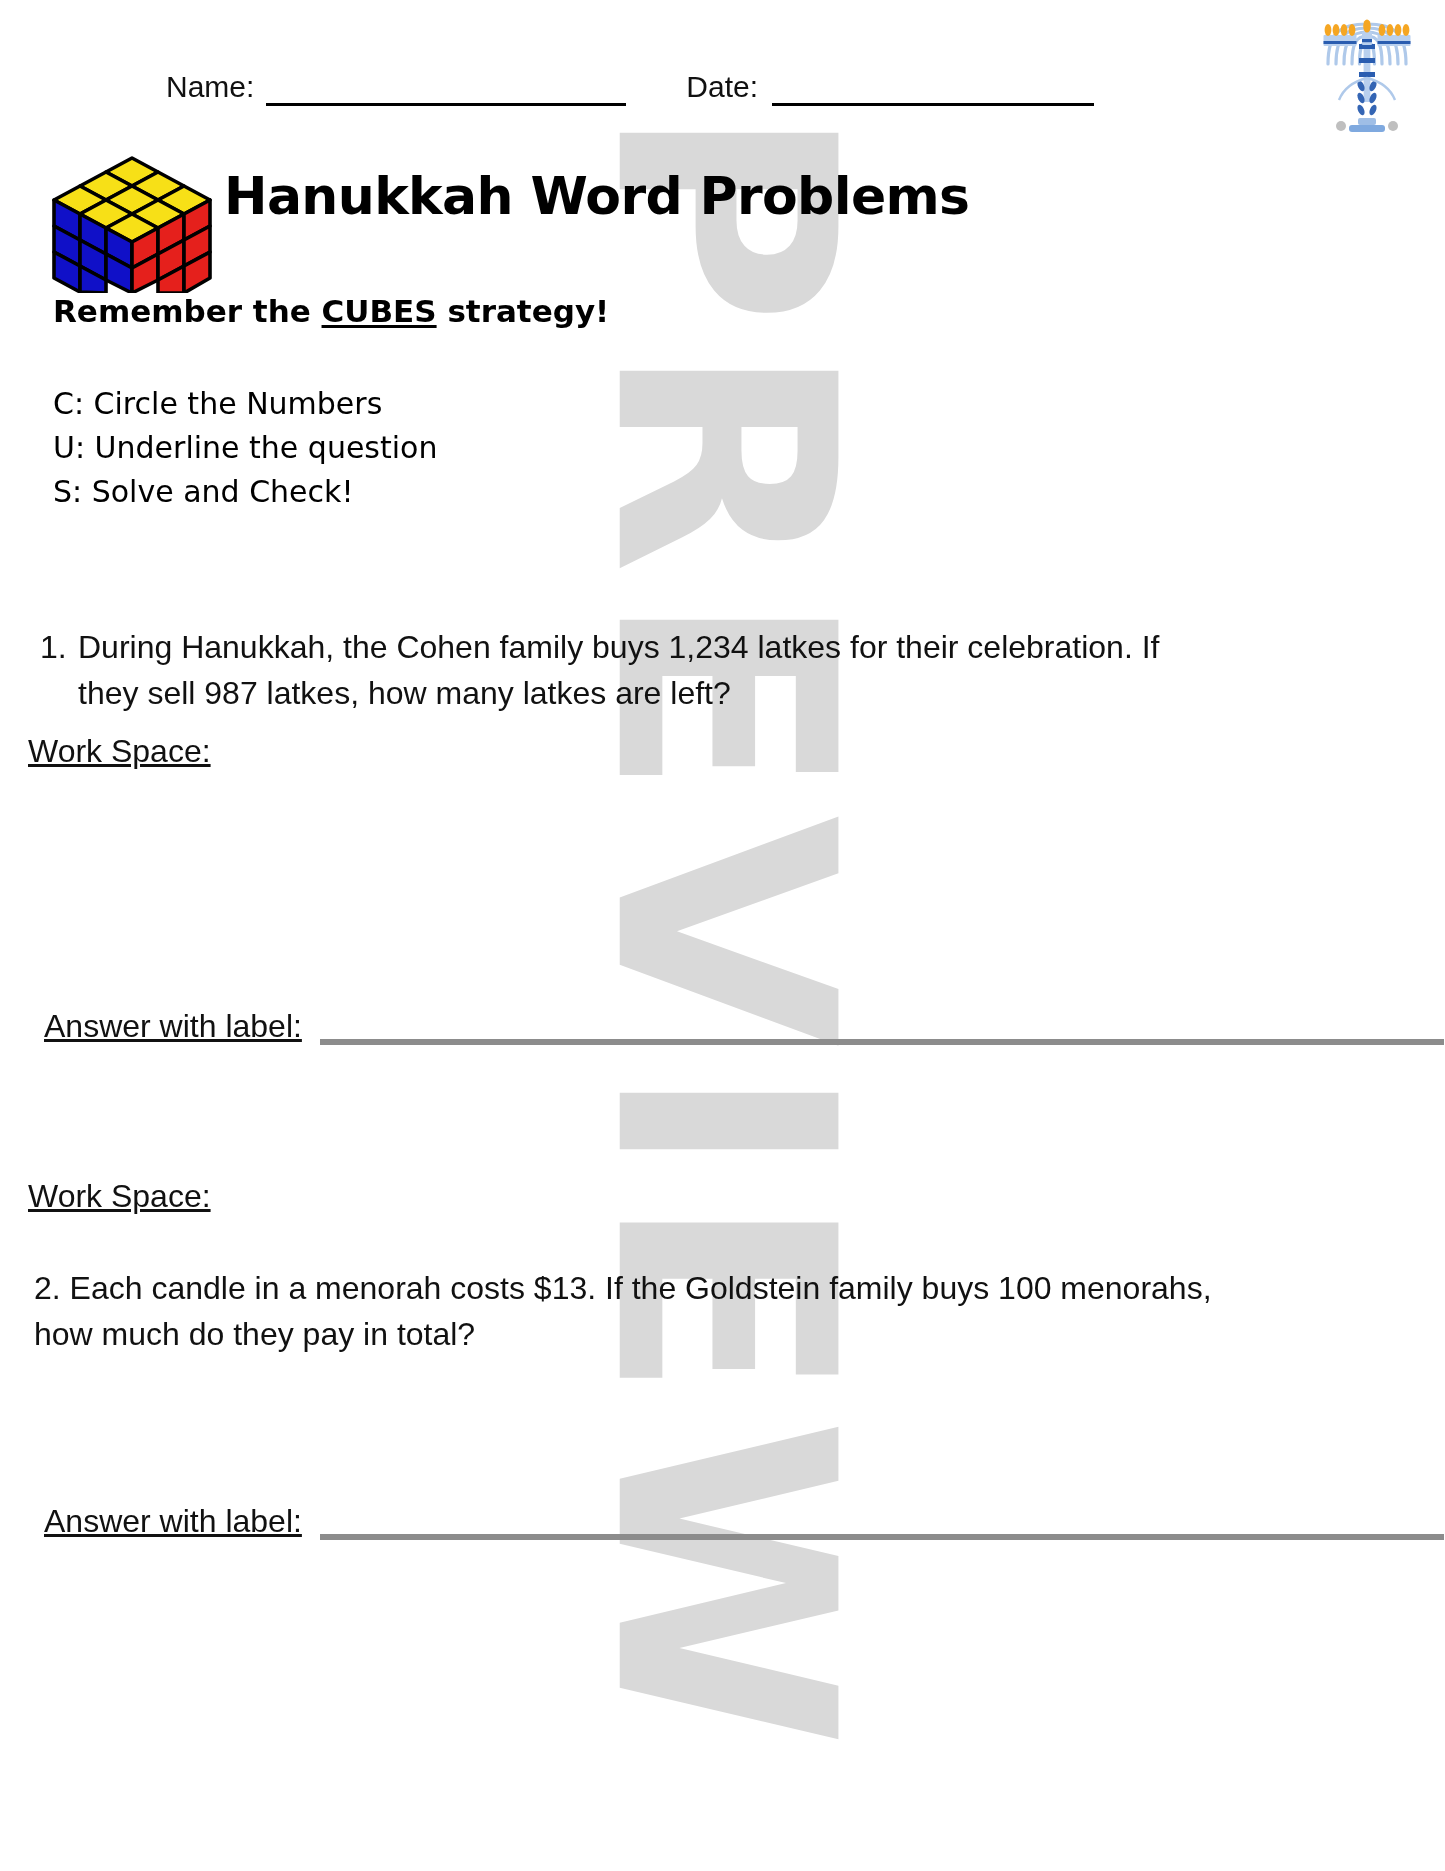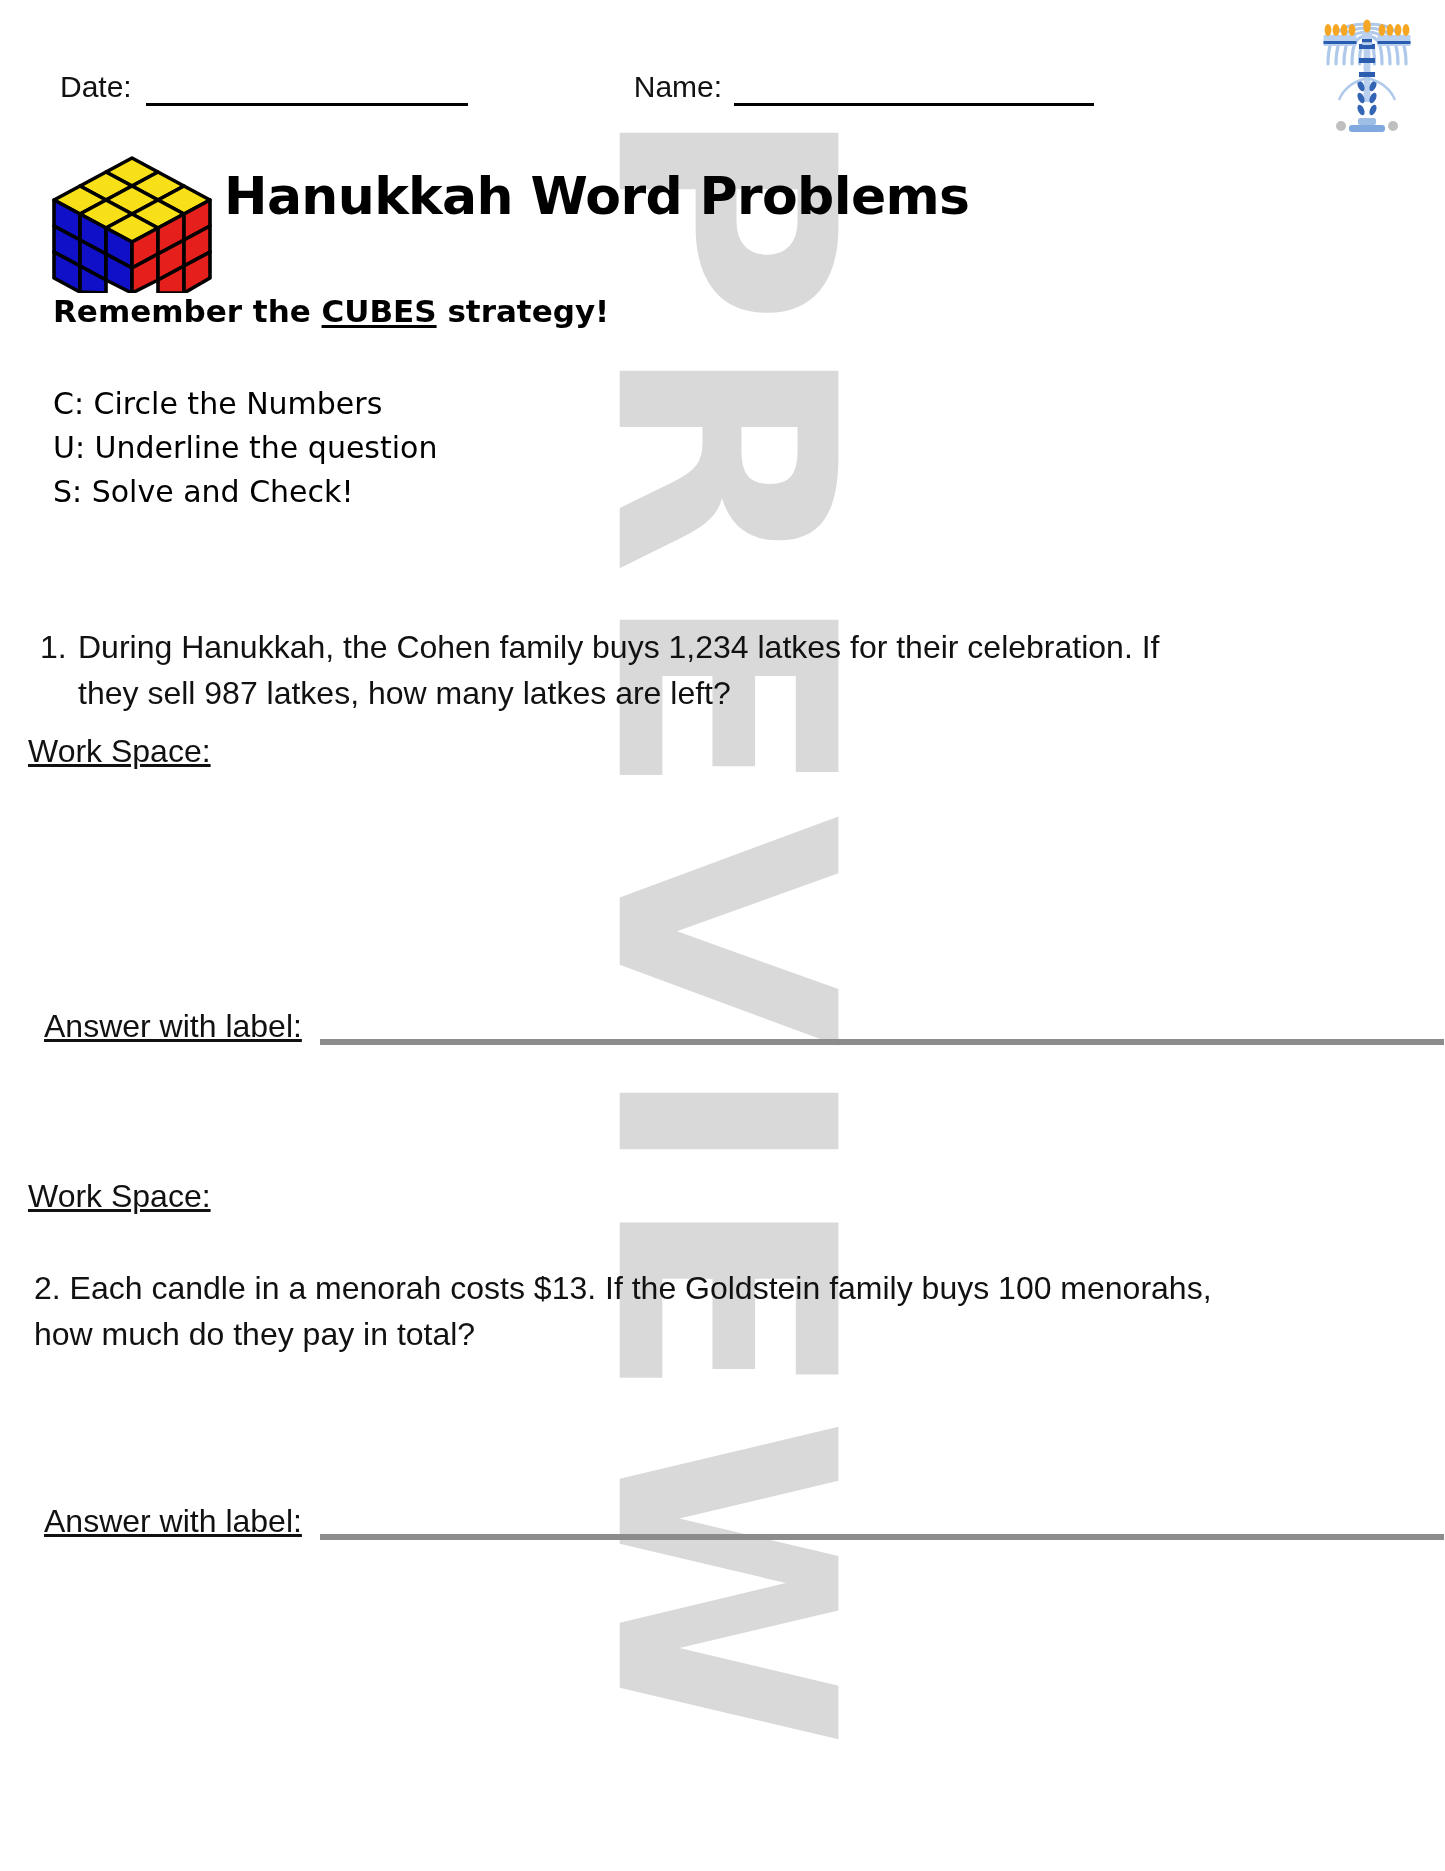"Date:" div.hdr-field { order: before "Name:" -> after "Name:" }
